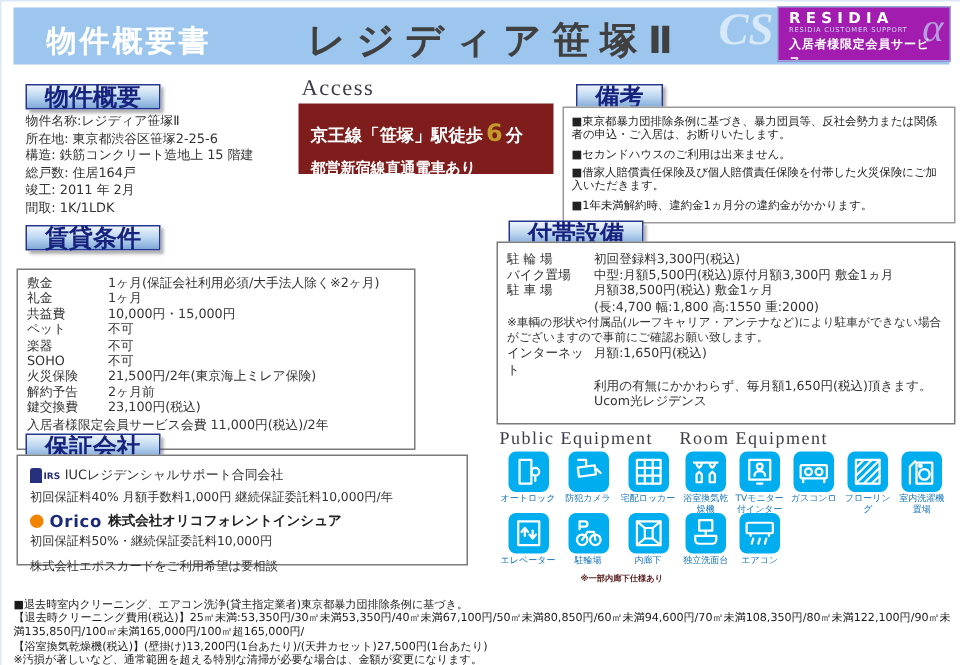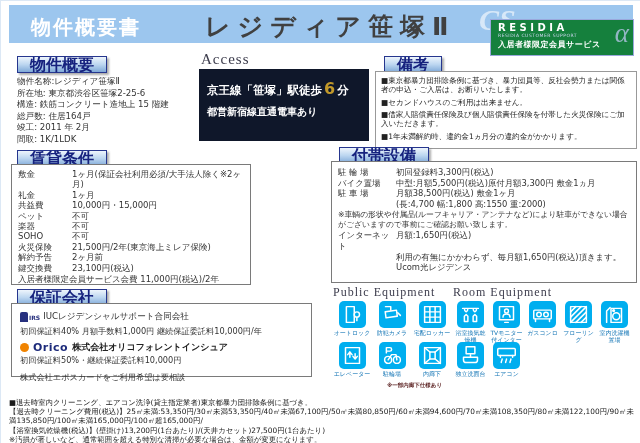"RESIDIA" .badge { background: #15803d -> #a21caf; top: 18px -> 3px; width: 144px -> 116px }
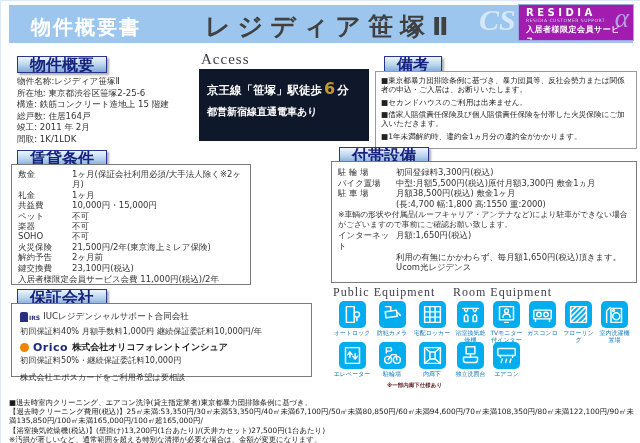"京王線「笹塚」駅徒歩 6 分" .access-box { background: #0f172a -> #7f1d1d; height: 72px -> 47px }
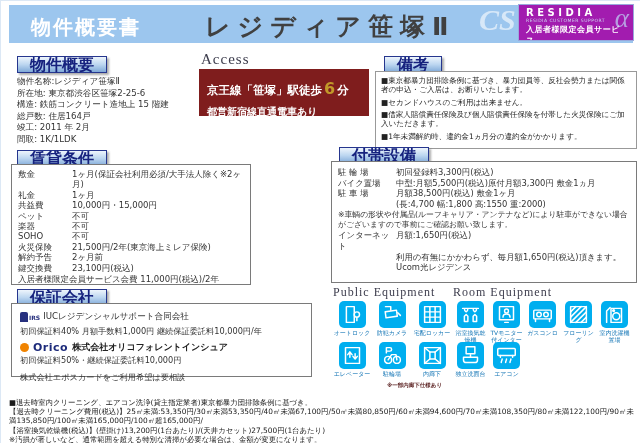"敷金" .rent { top: 163px -> 178px; width: 240px -> 266px }
